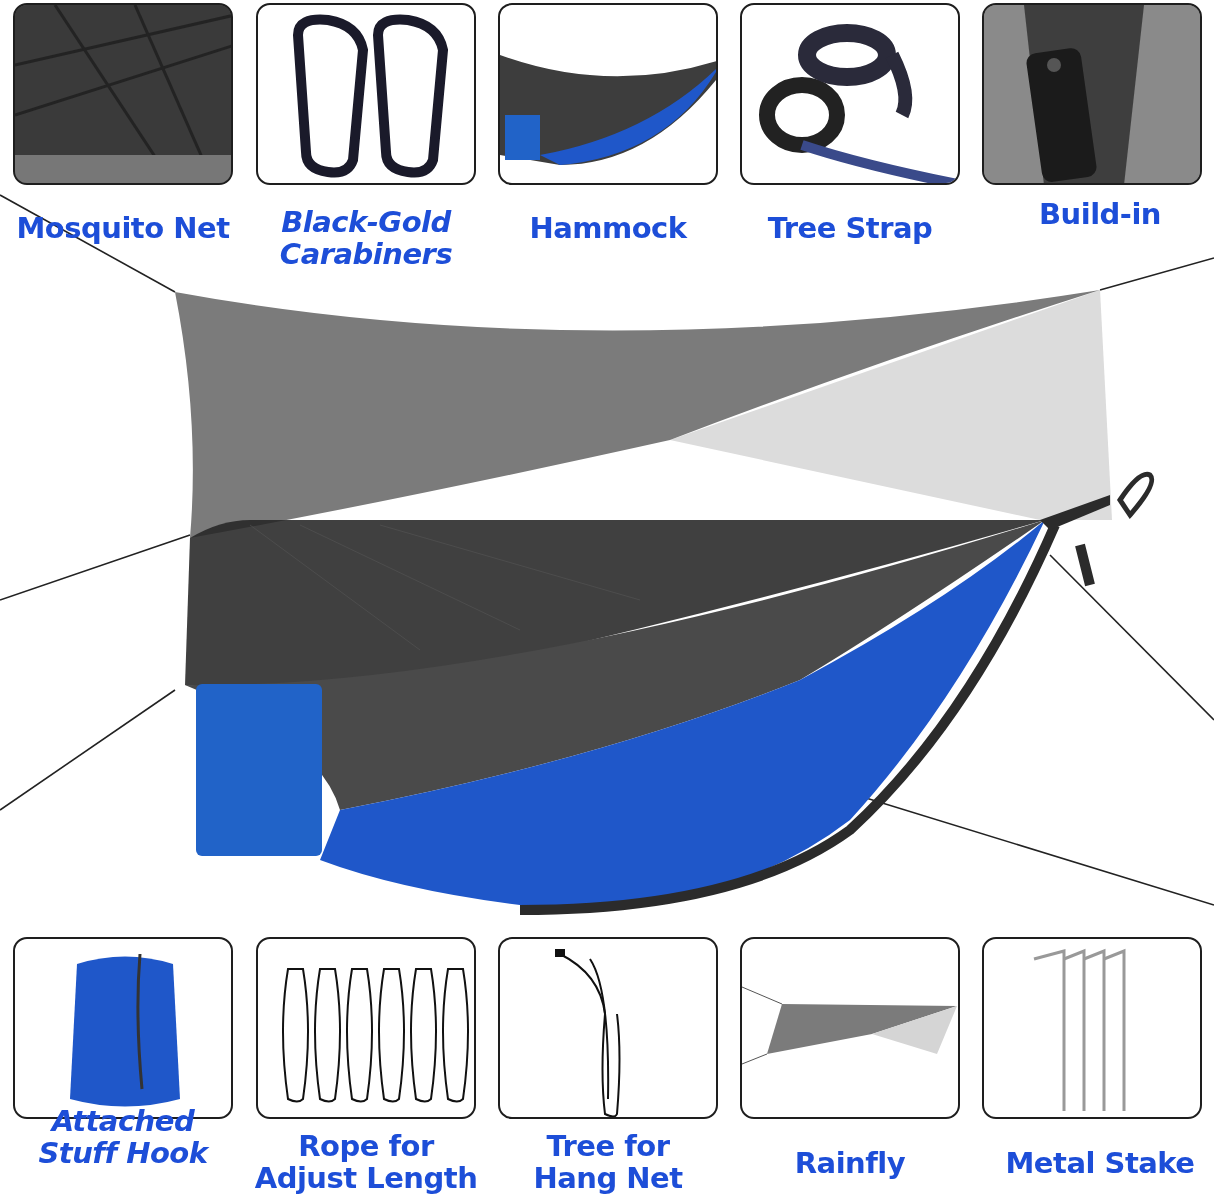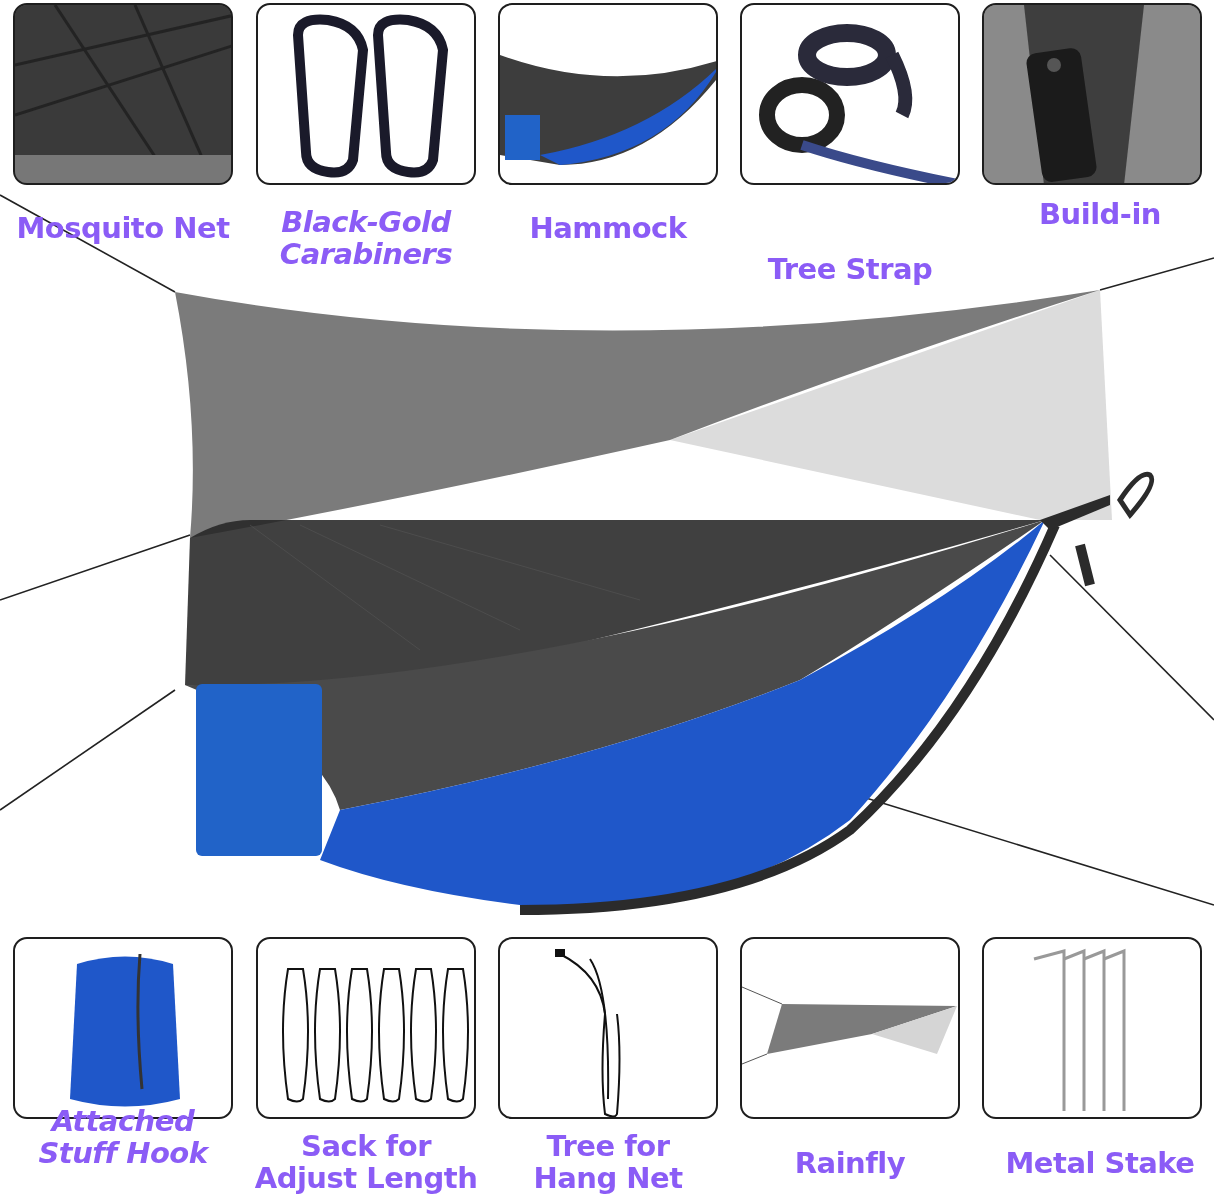"Mosquito Net" .label { color: #8b5cf6 -> #1d4ed8 }
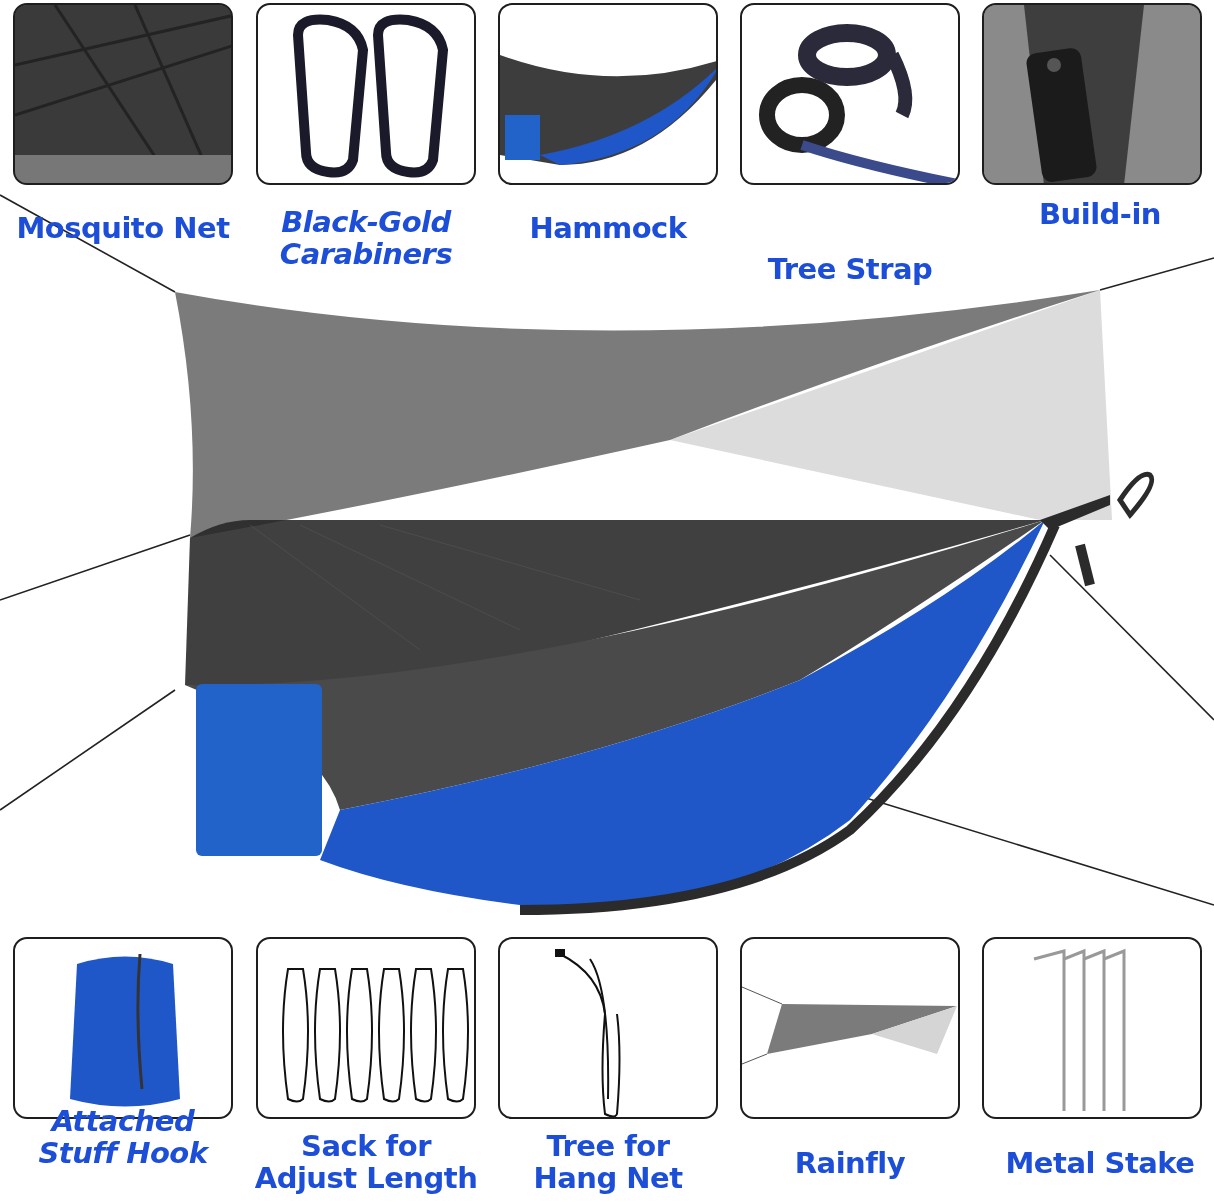"Tree Strap" div.label { margin-top: 41px -> none }
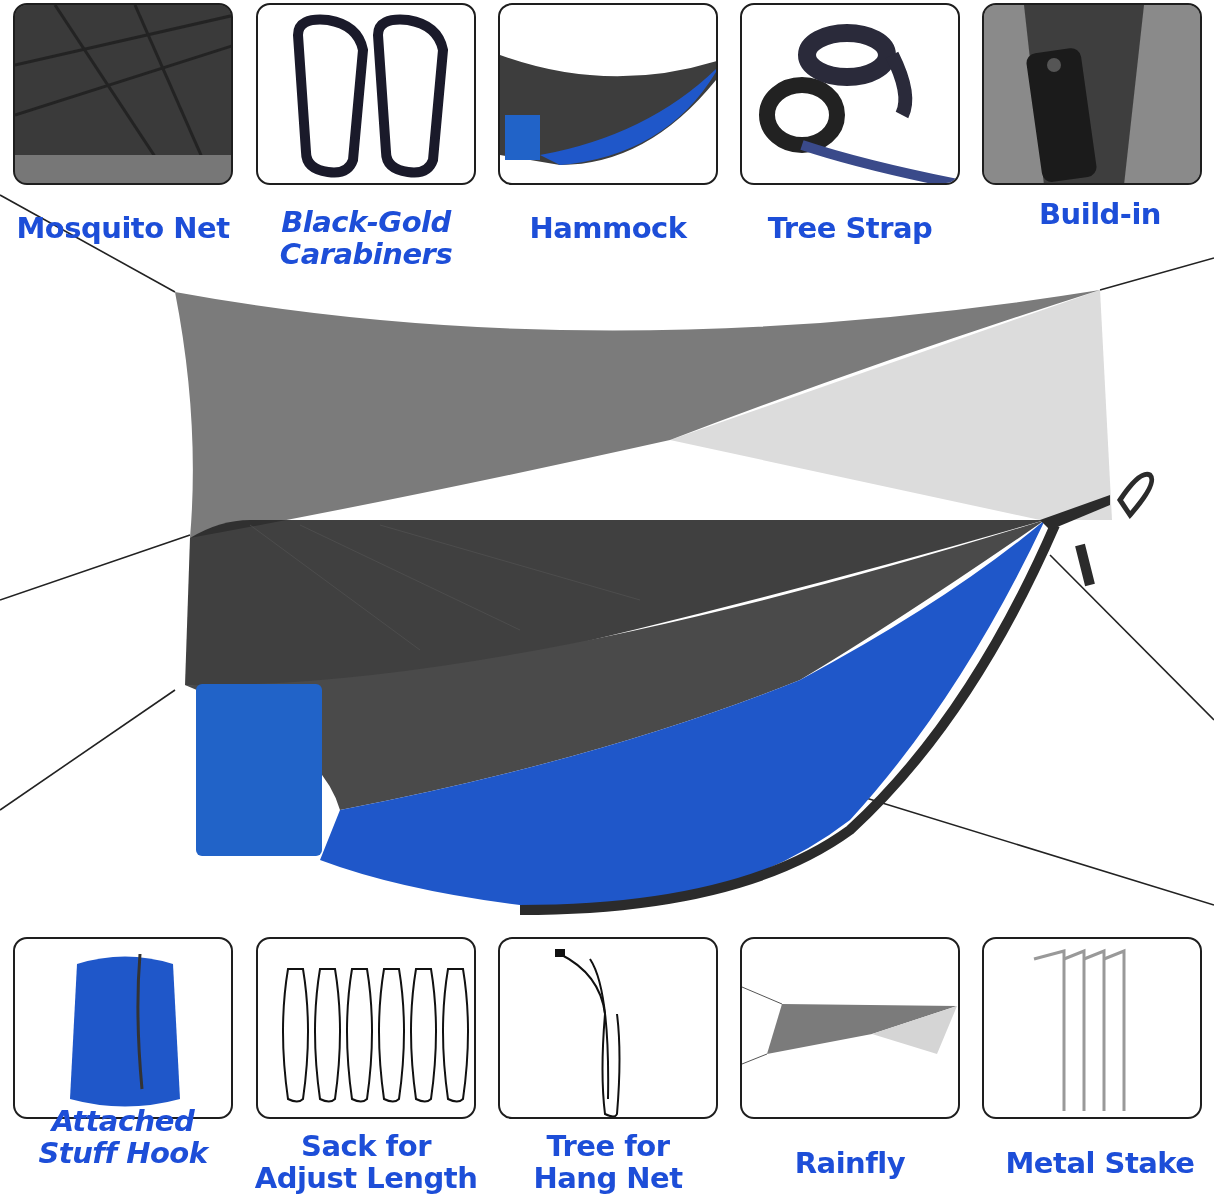"Sack for" span { text: Sack -> Rope }
